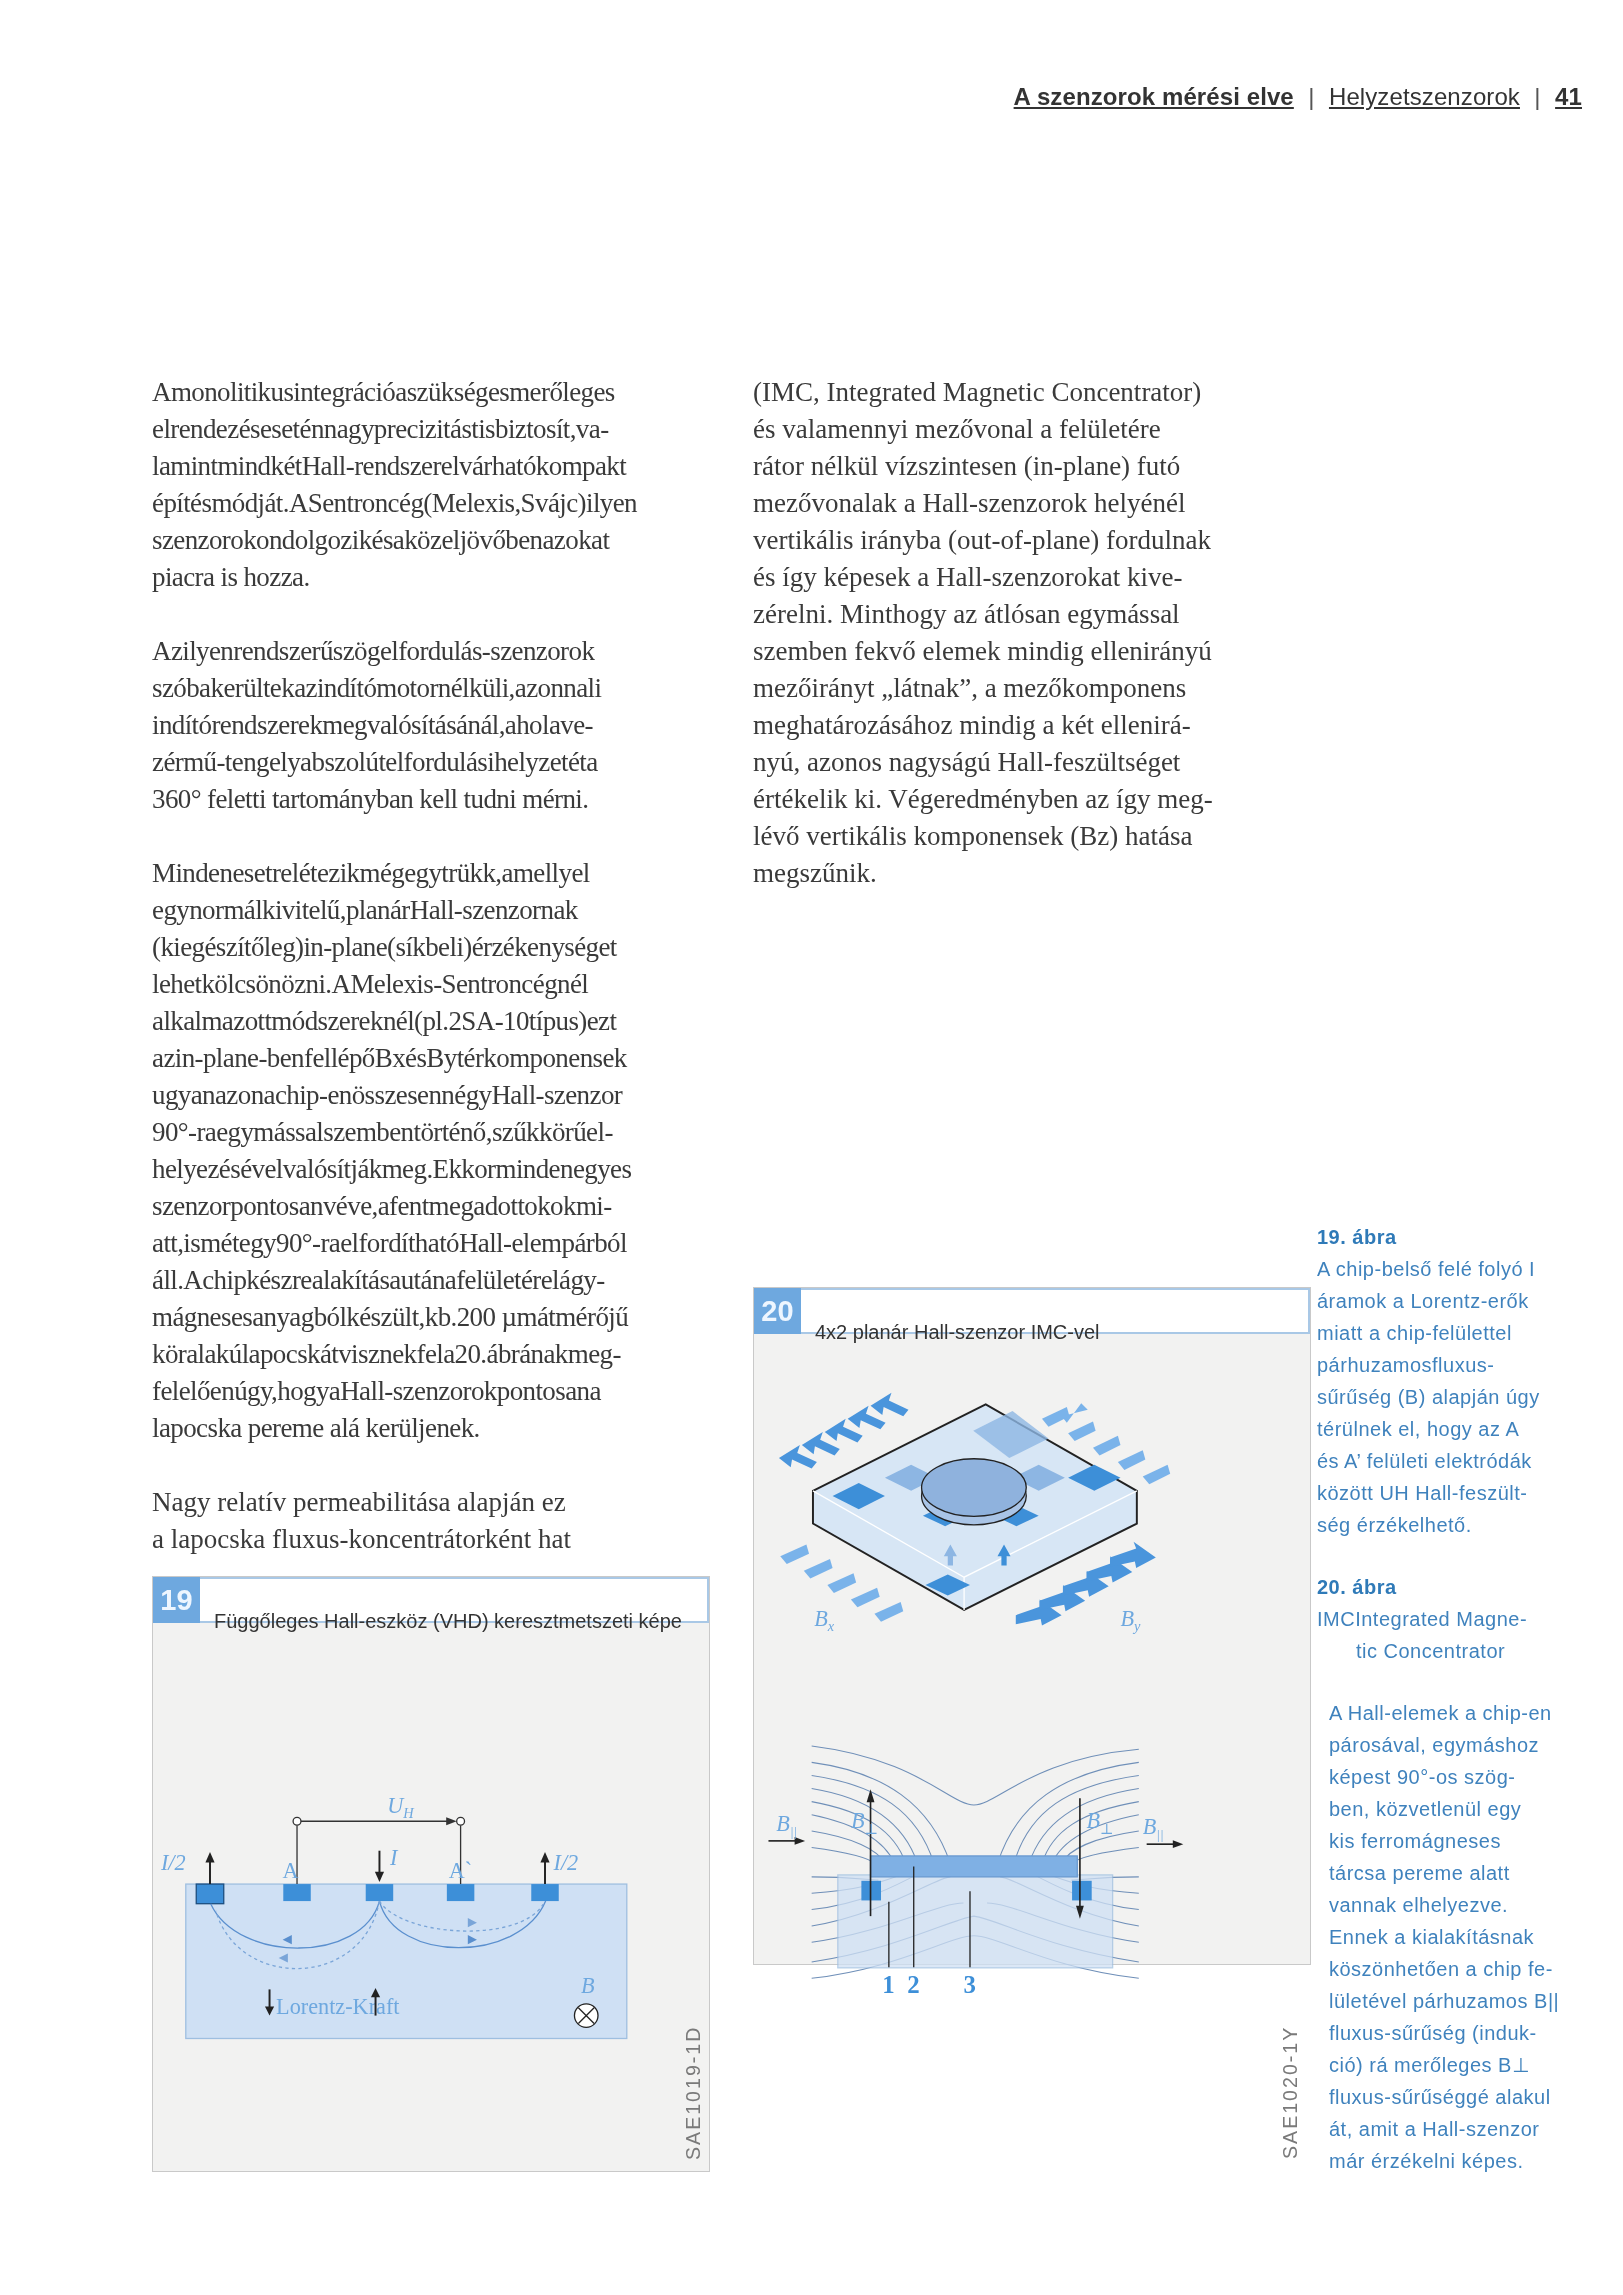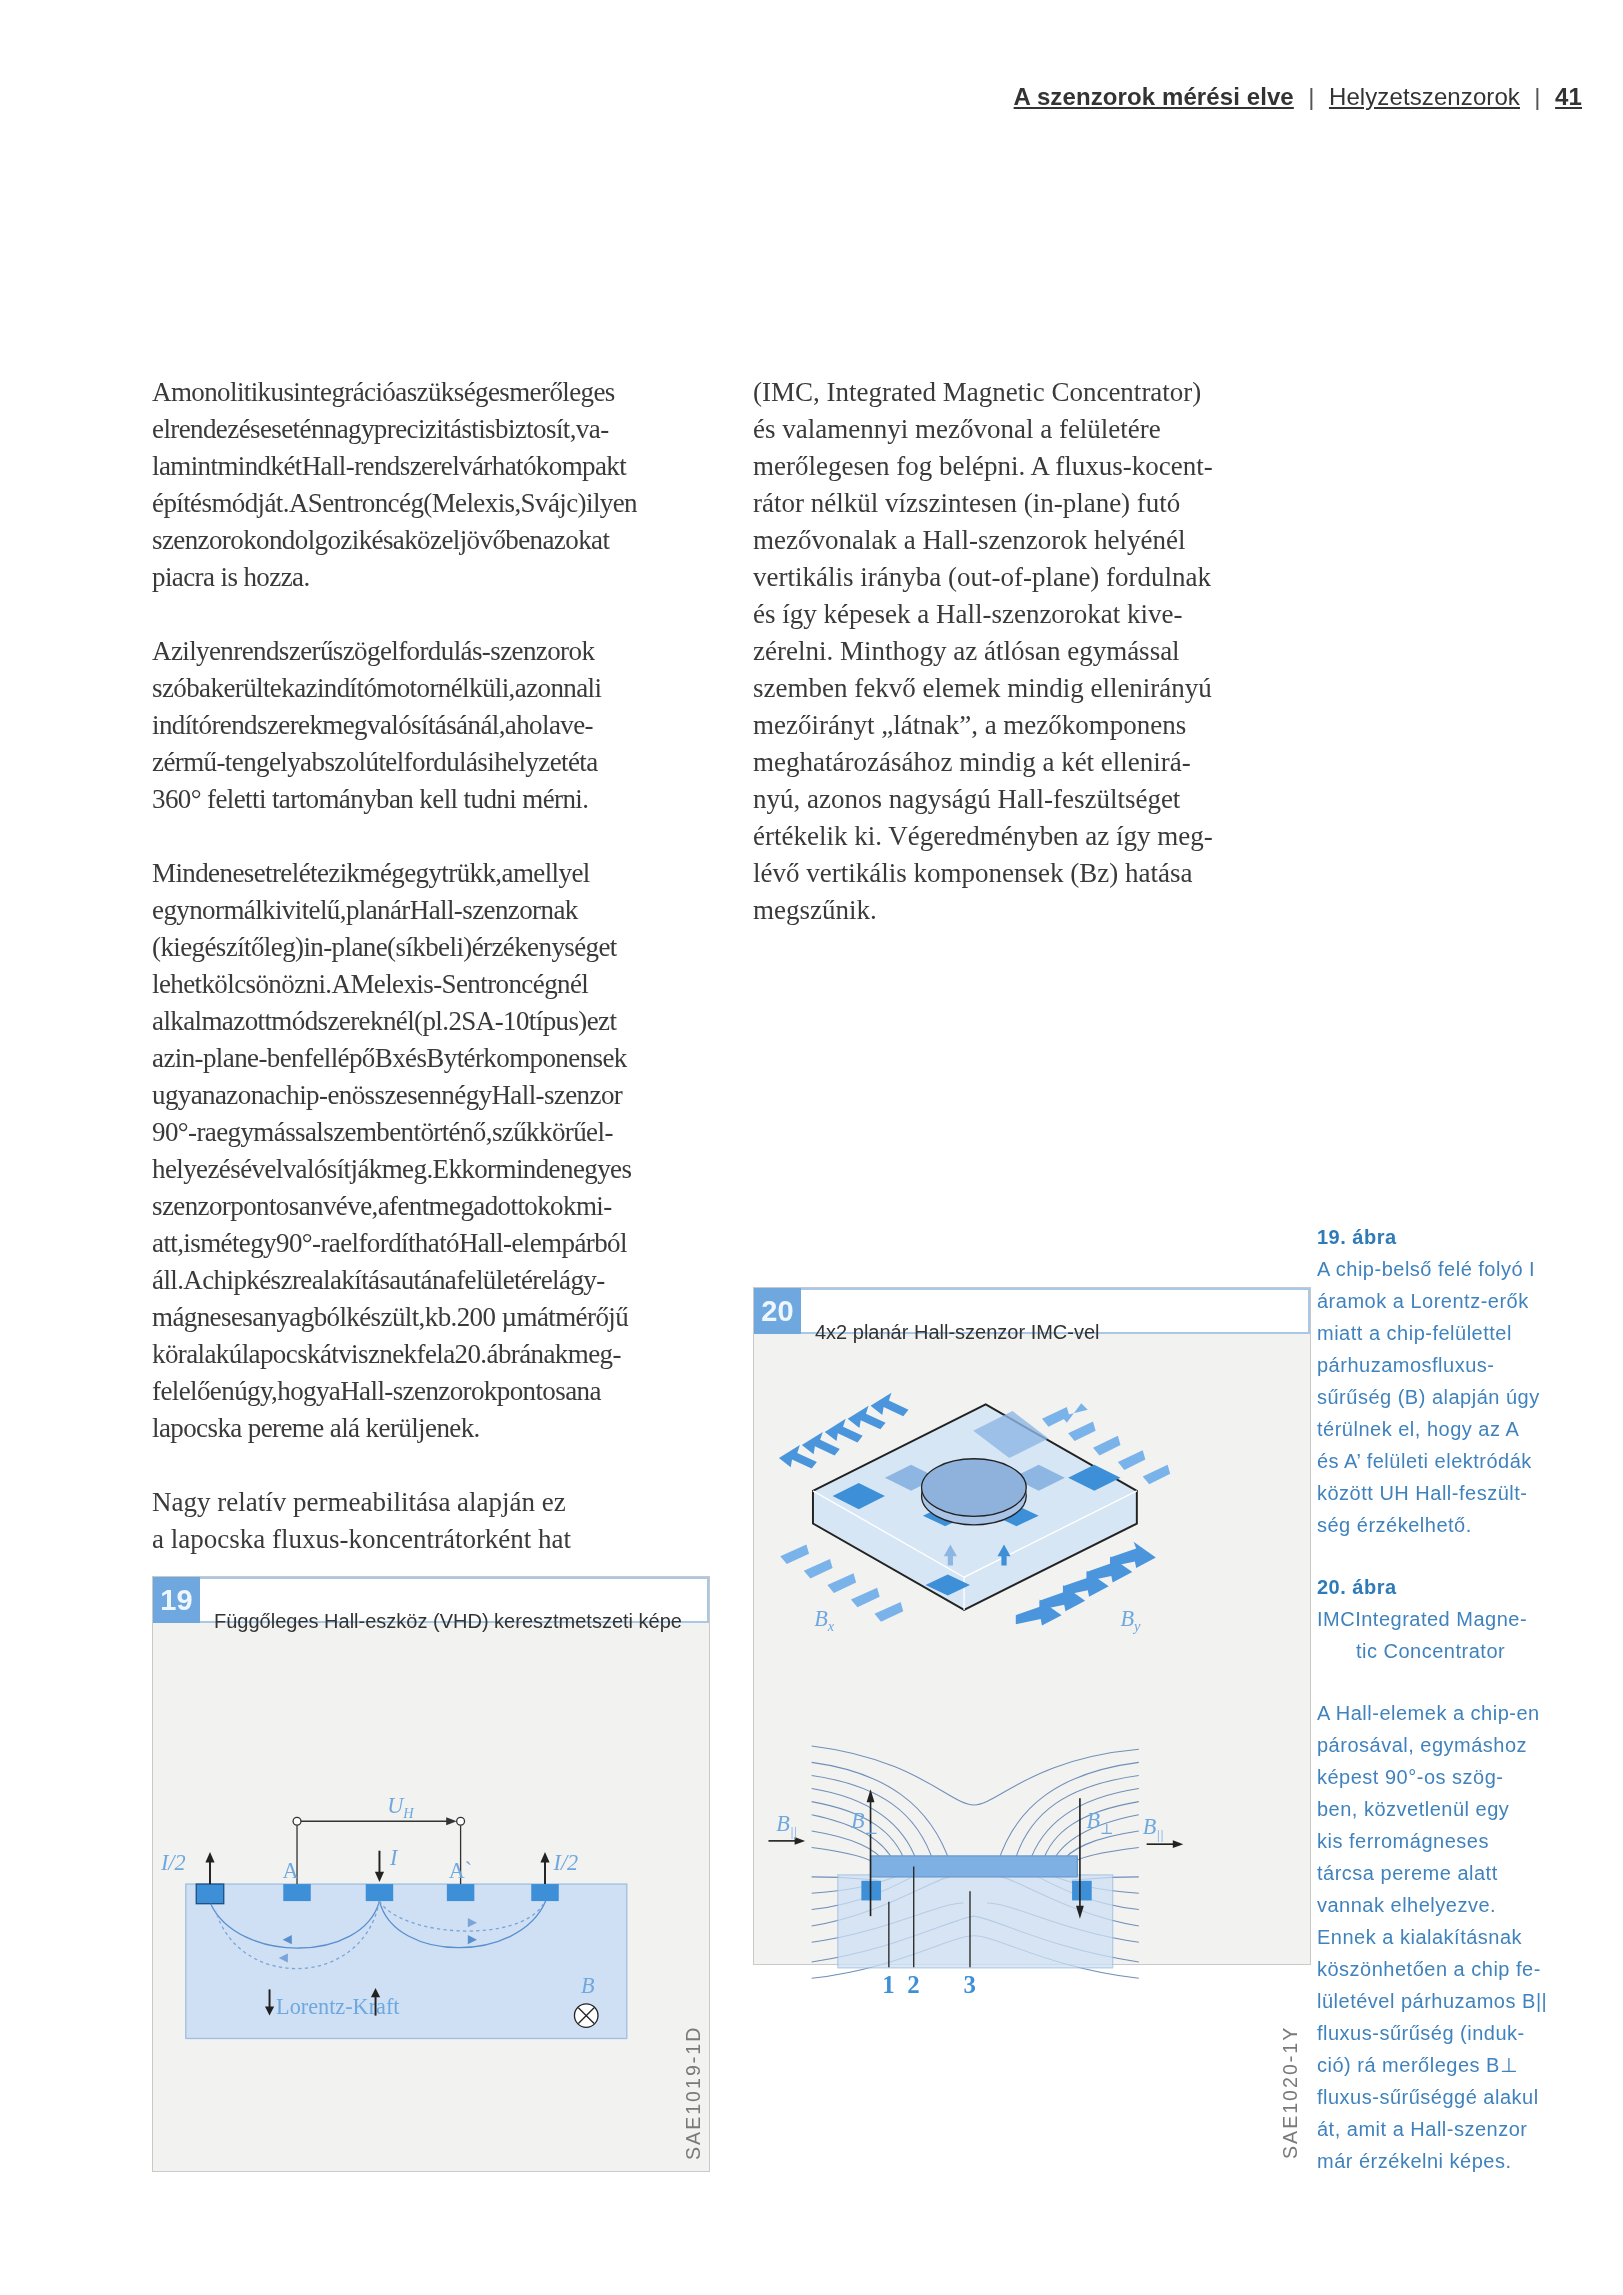"merőlegesen fog belépni. A" span.line { html: <span>merőlegesen fog belépni. A fluxus-kocent-</span> -> none }
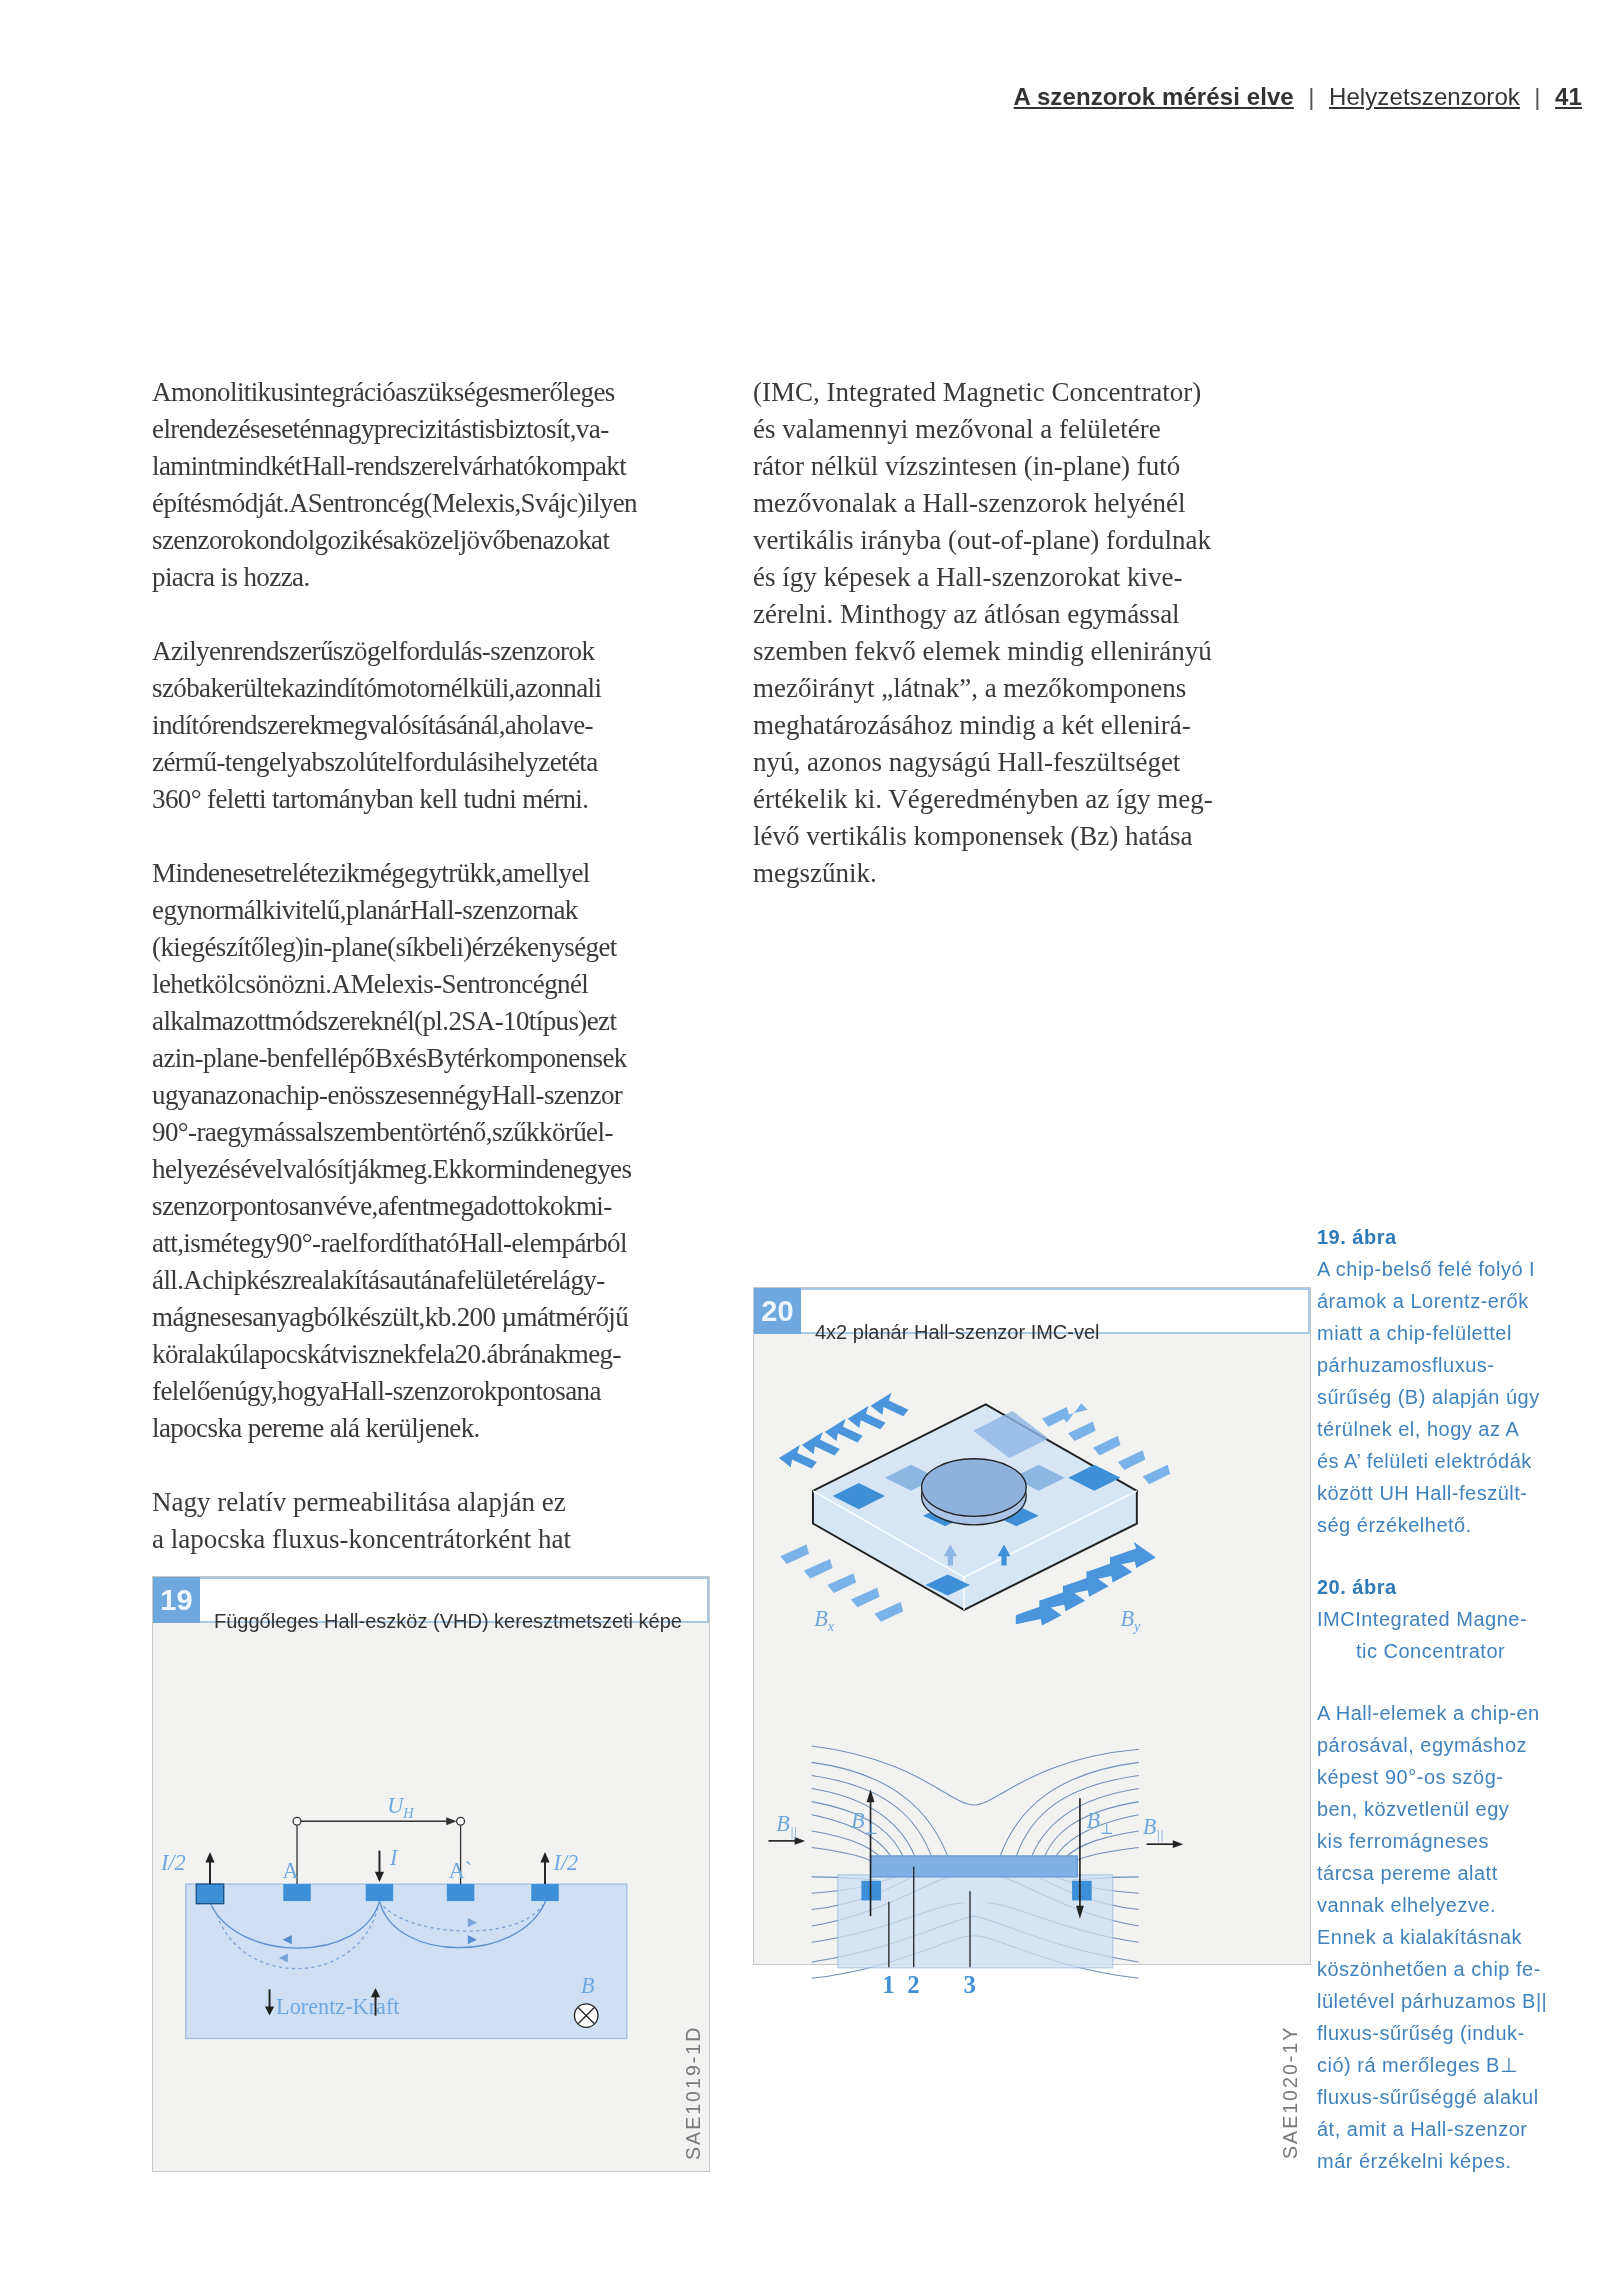"A Hall-elemek a chip-en" div.caps { margin-left: none -> 12px }
